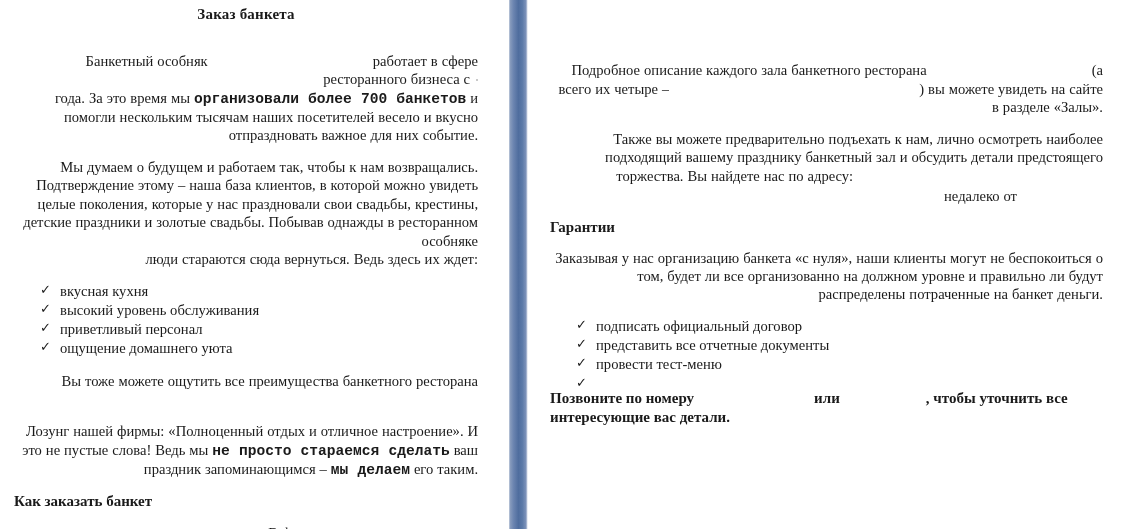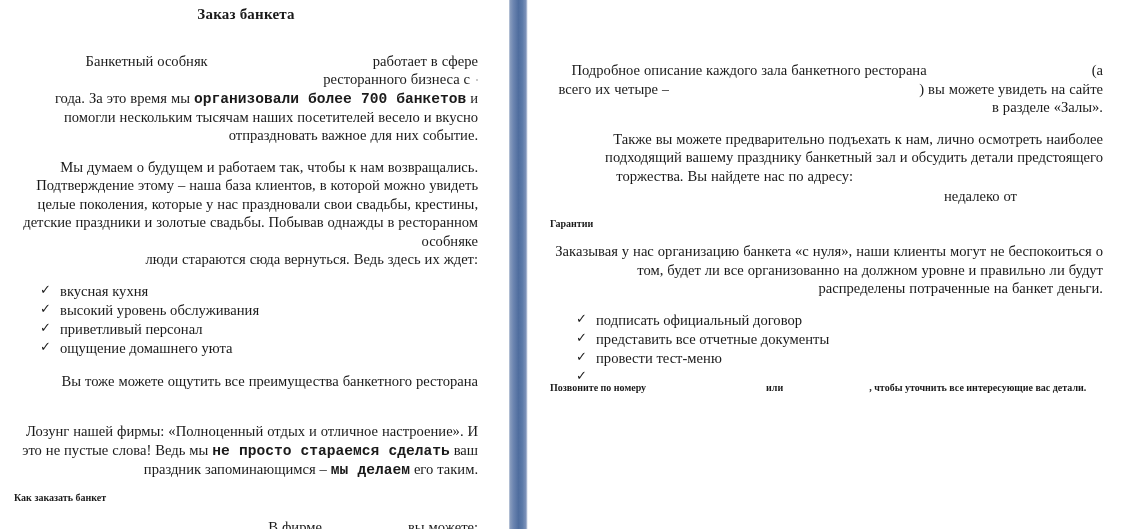"Гарантии" .sub { font-size: 10px -> 15px }
